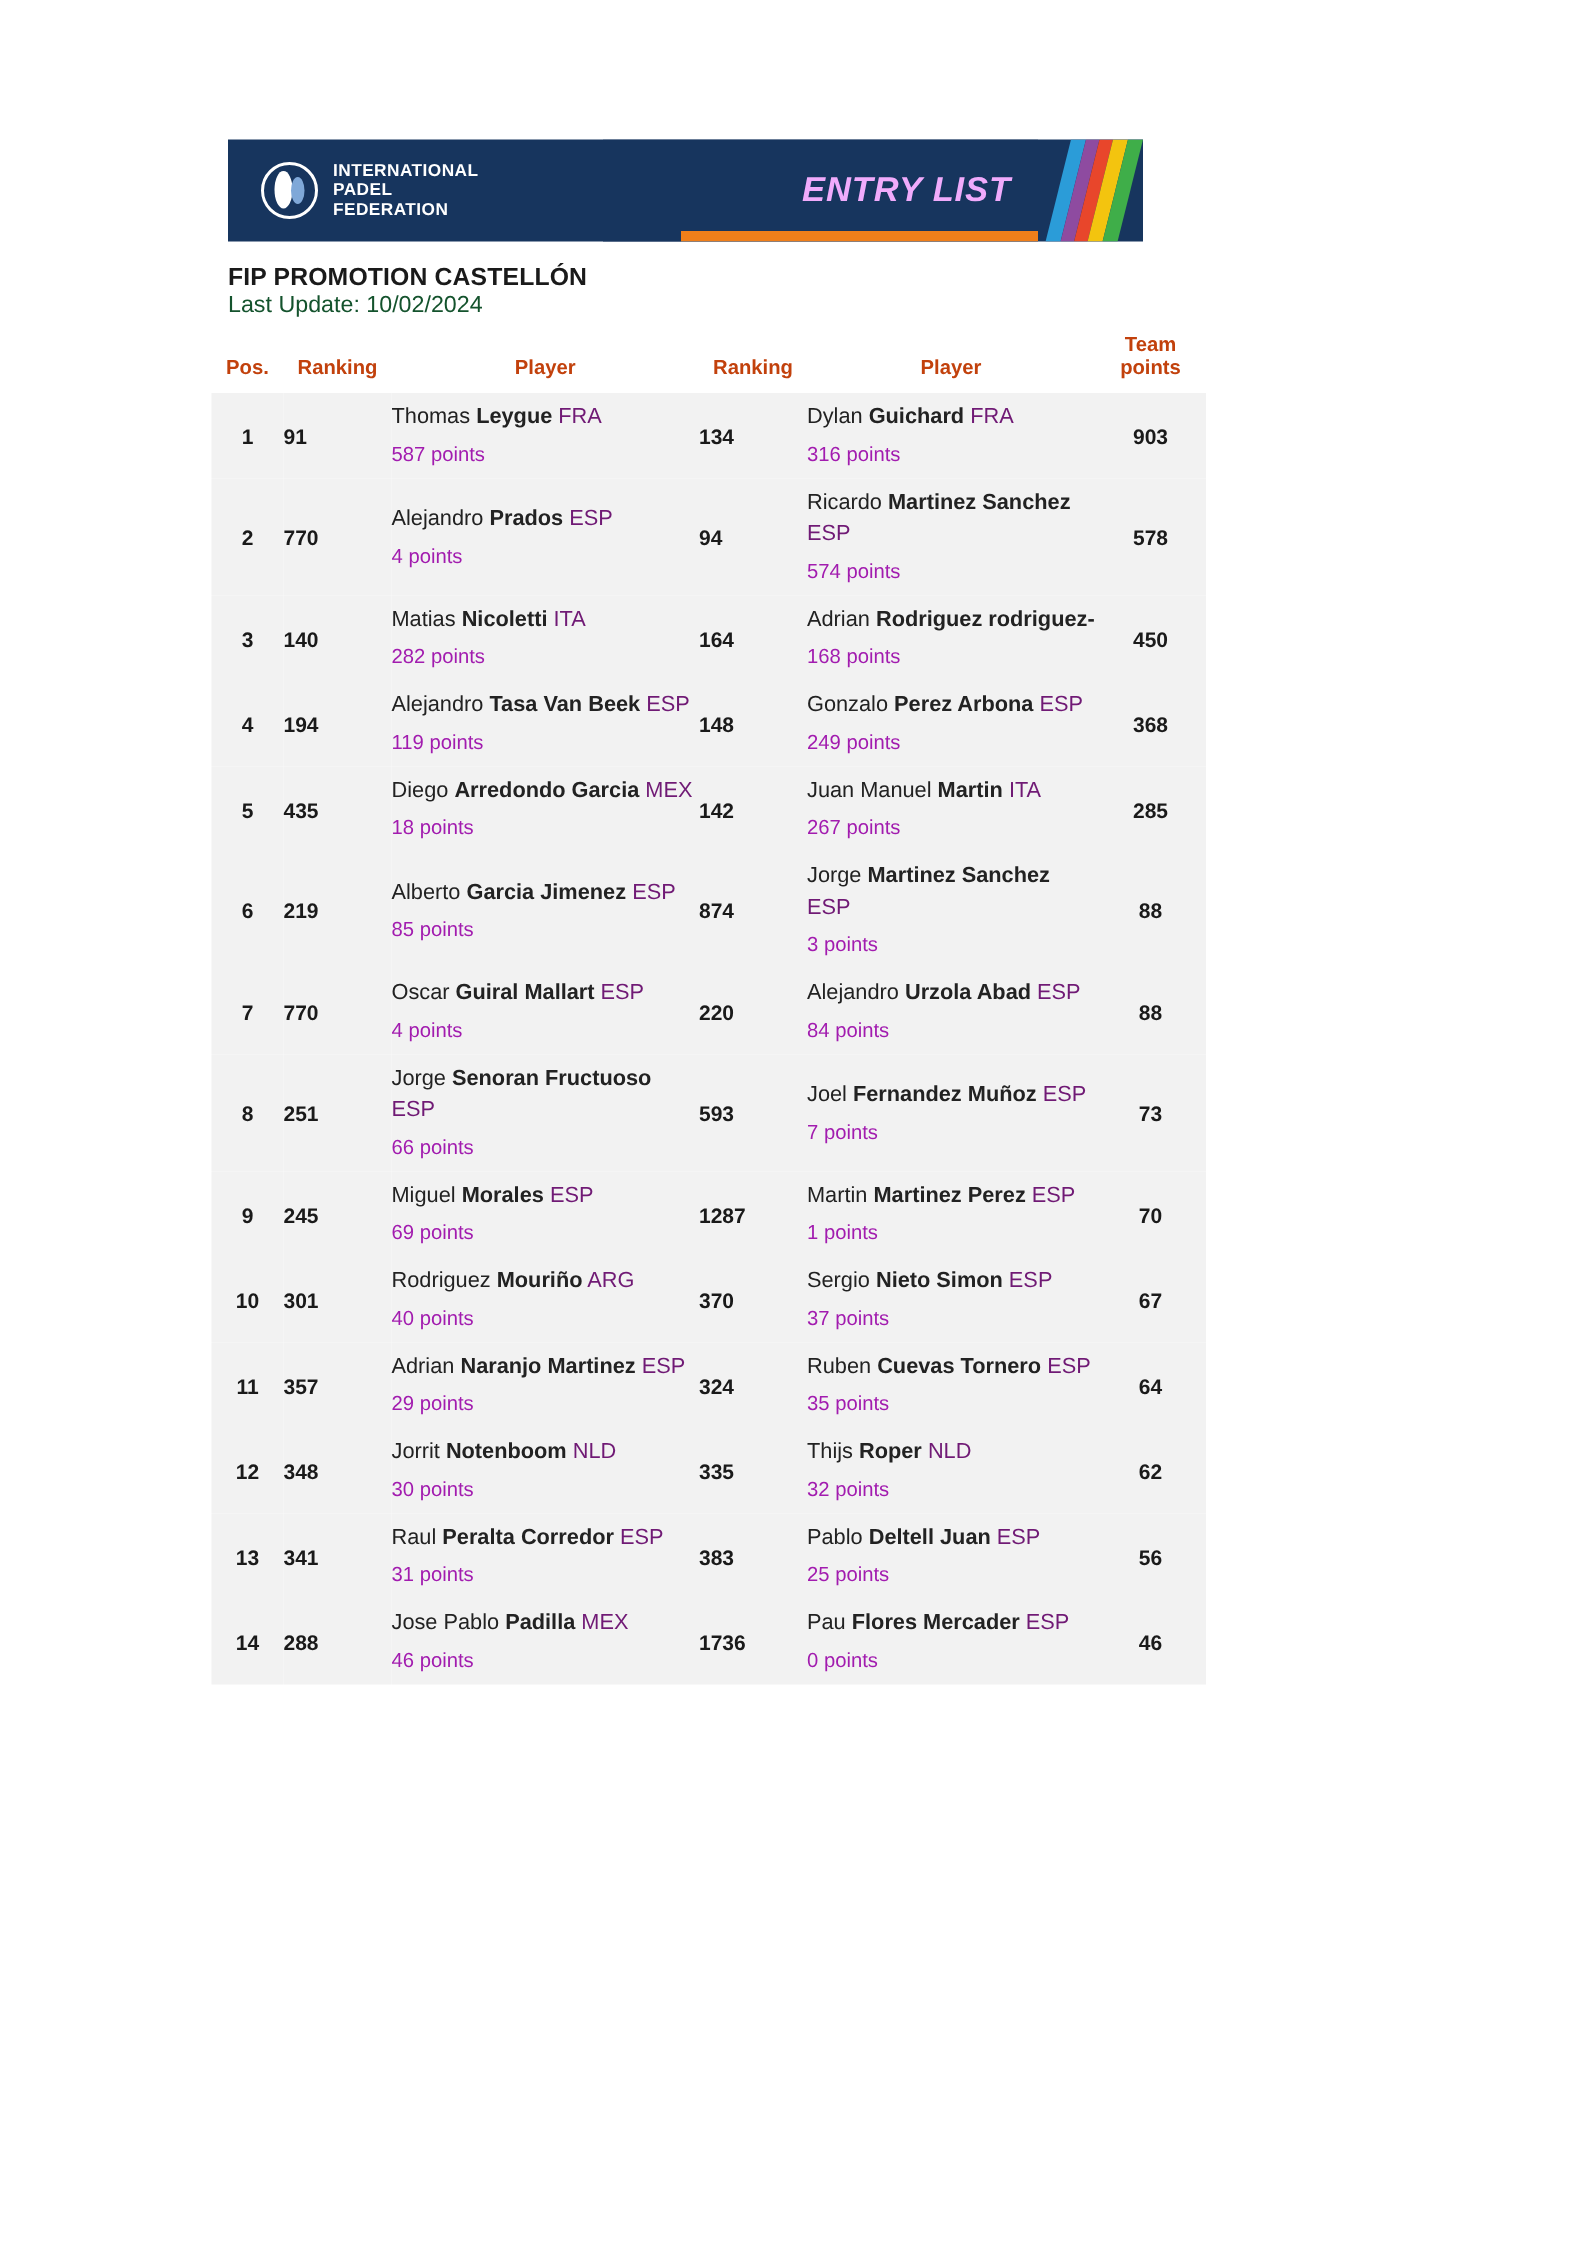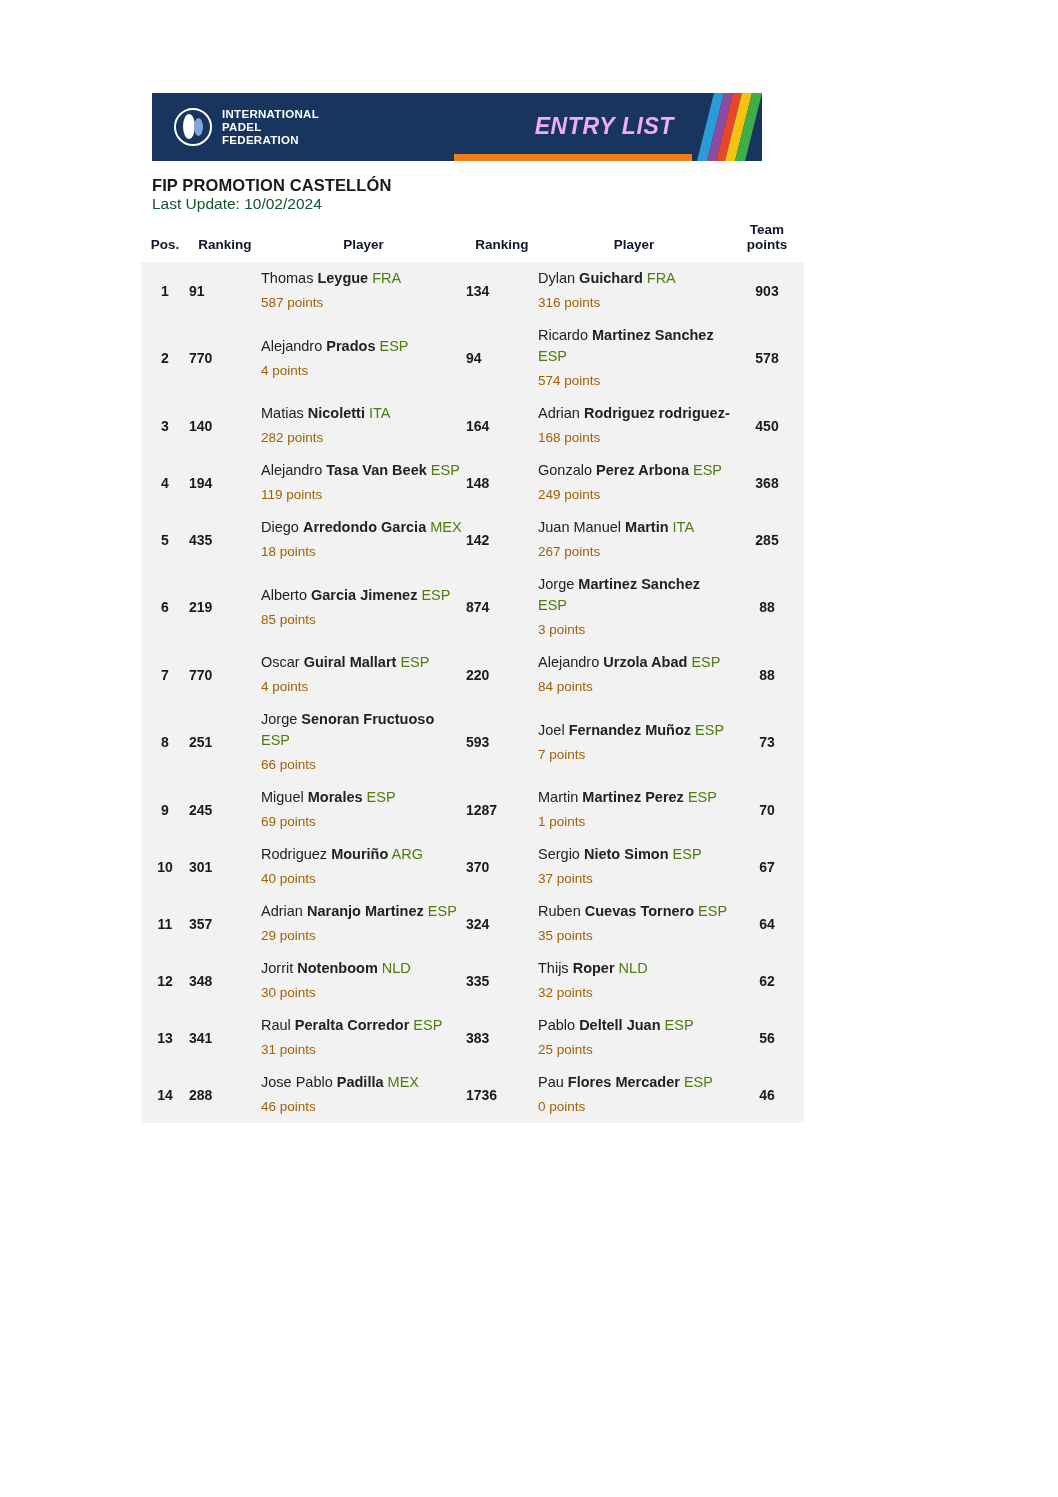"Team" .entry-table thead th { color: #0f172a -> #c2410c }
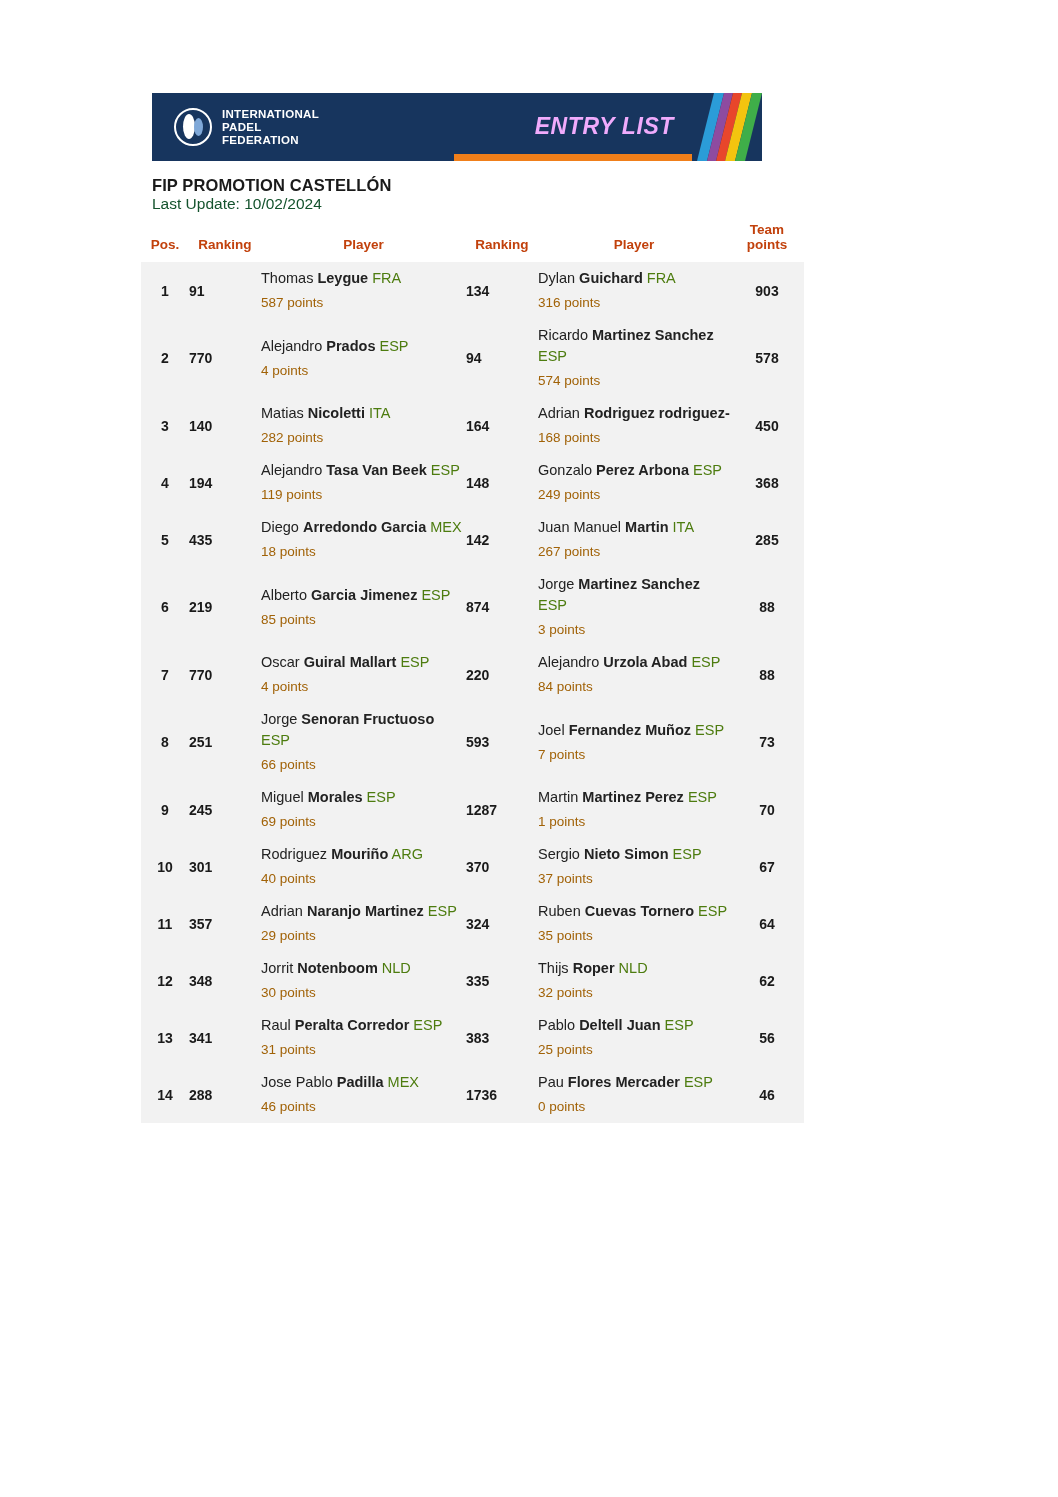"FRA" .pcountry { color: #4d7c0f -> #701a75 }
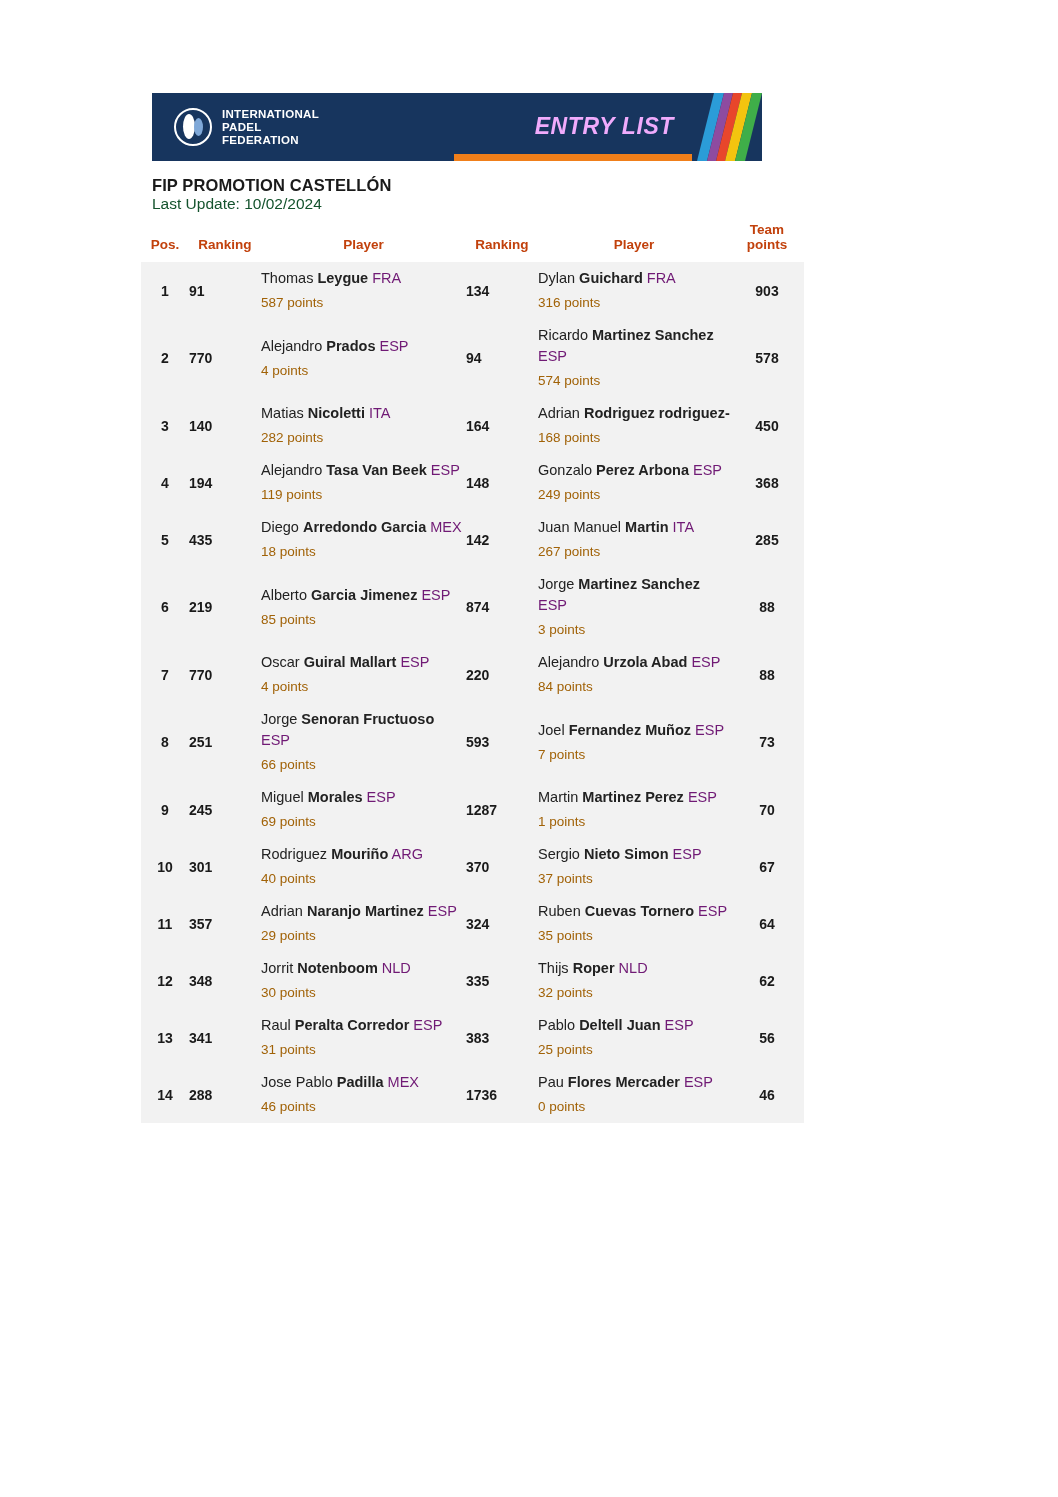"587 points" .ppoints { color: #a16207 -> #a21caf }
